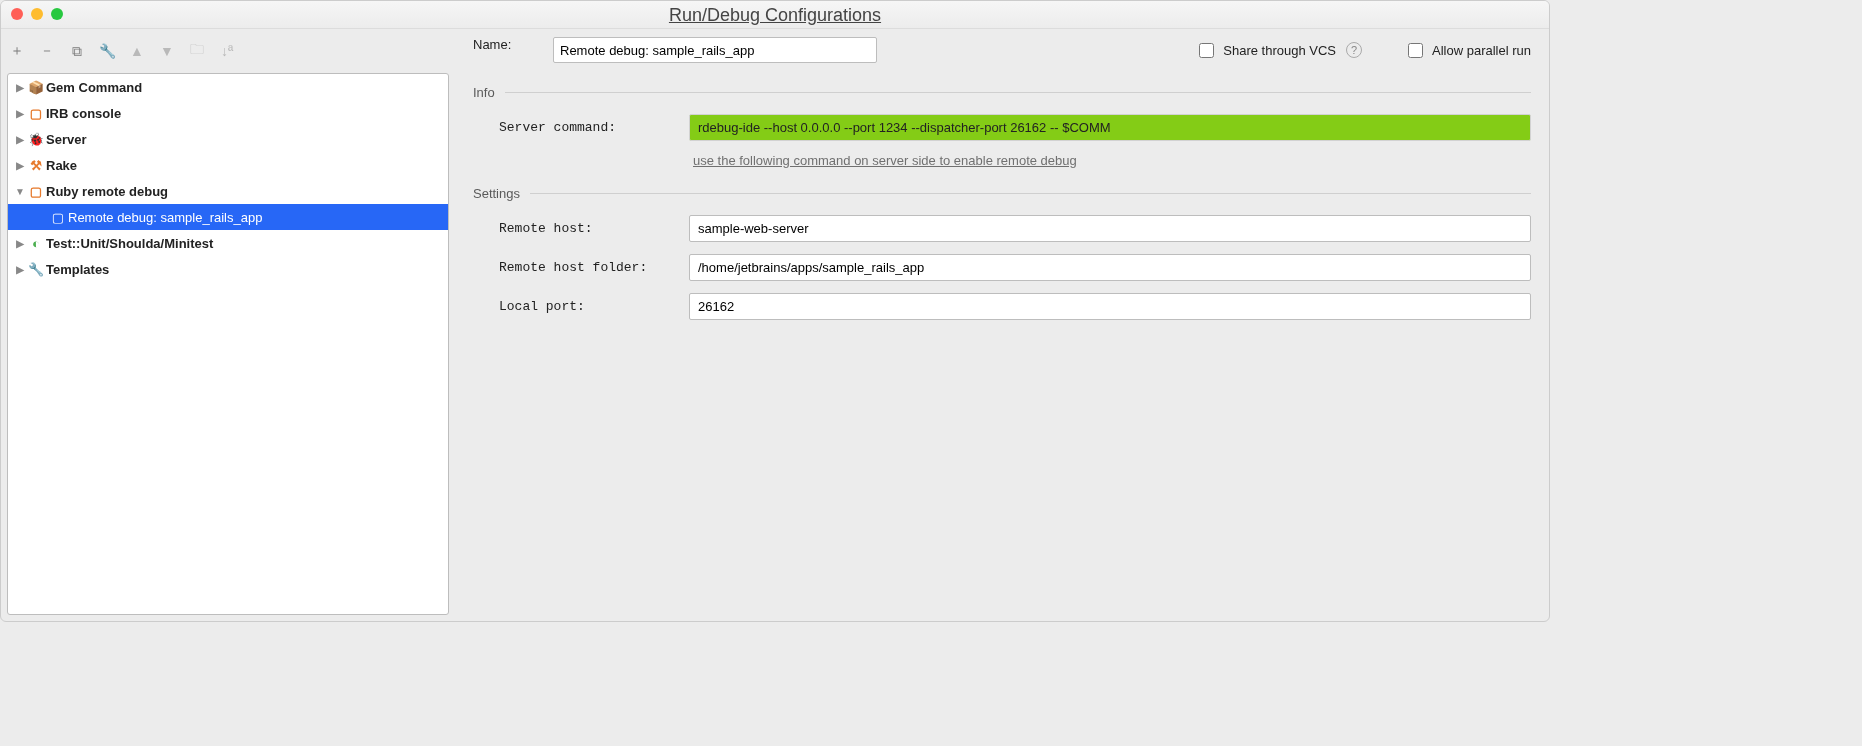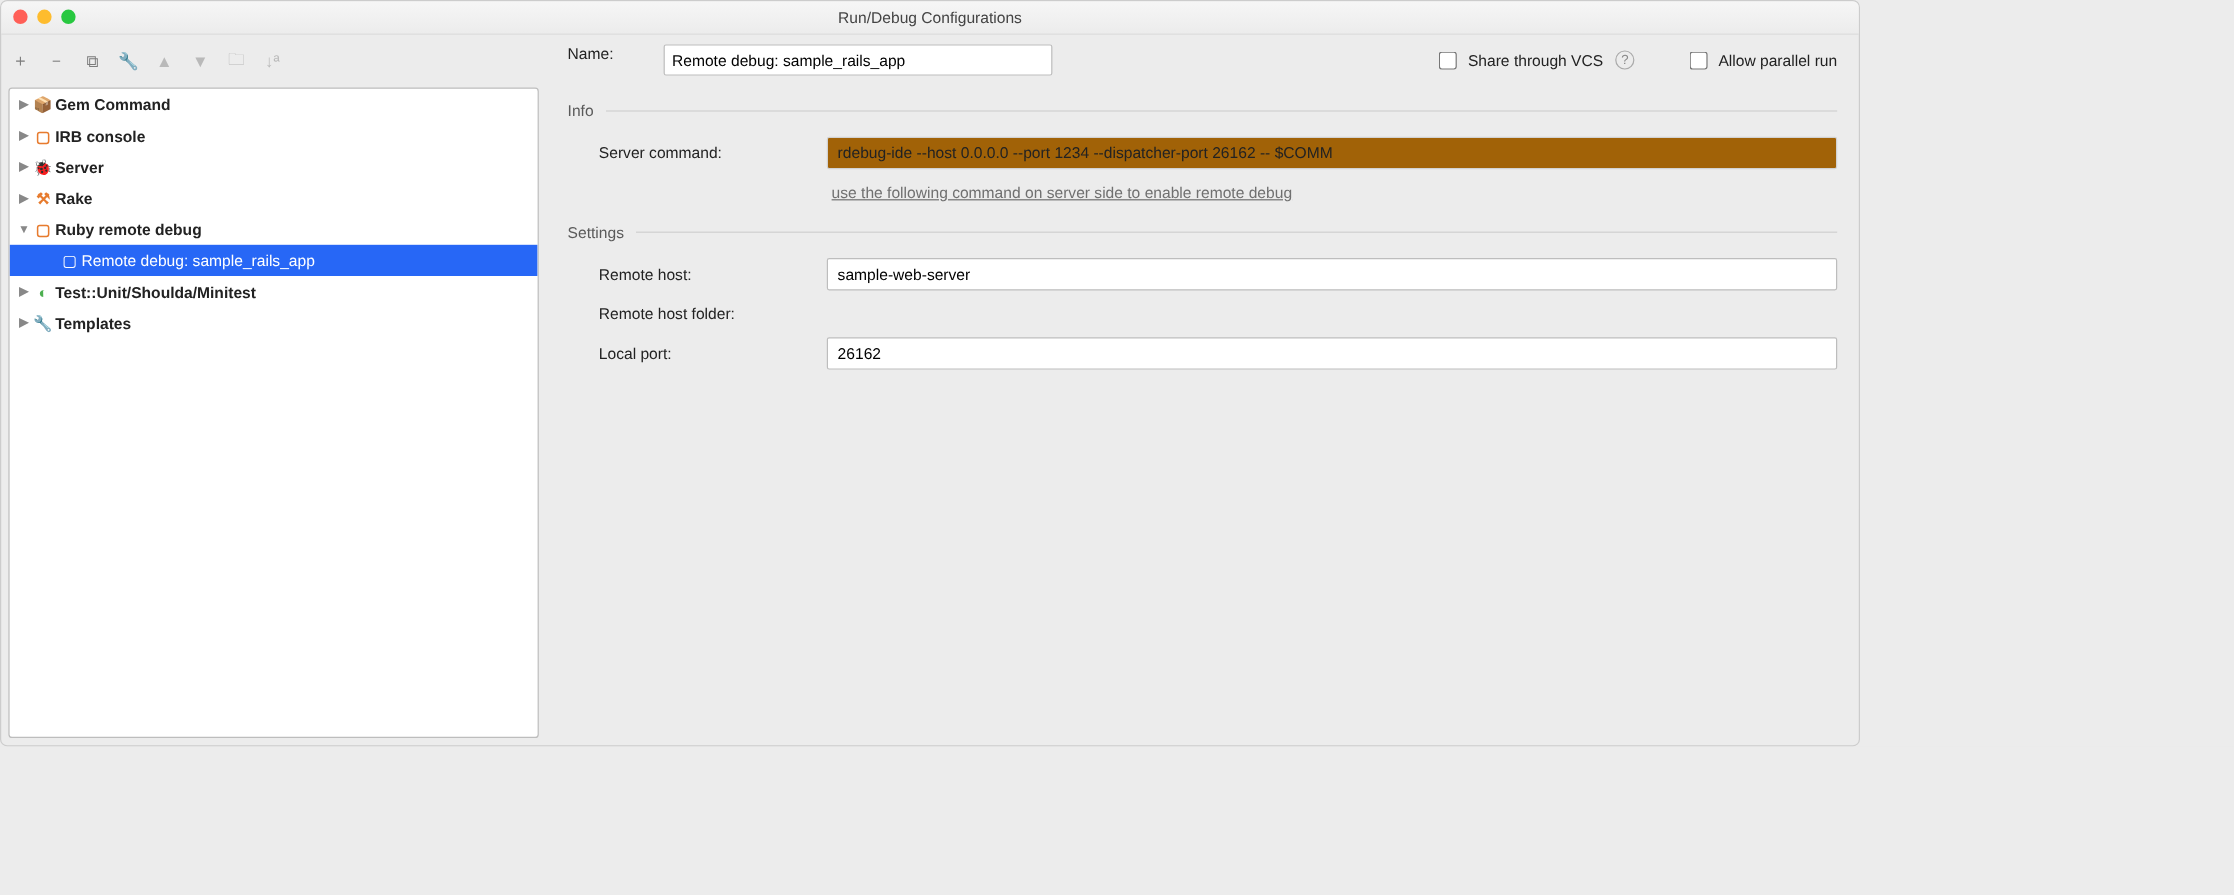"Run/Debug Configurations" .titlebar { font-size: 13px -> 18px; text-decoration: none -> underline }
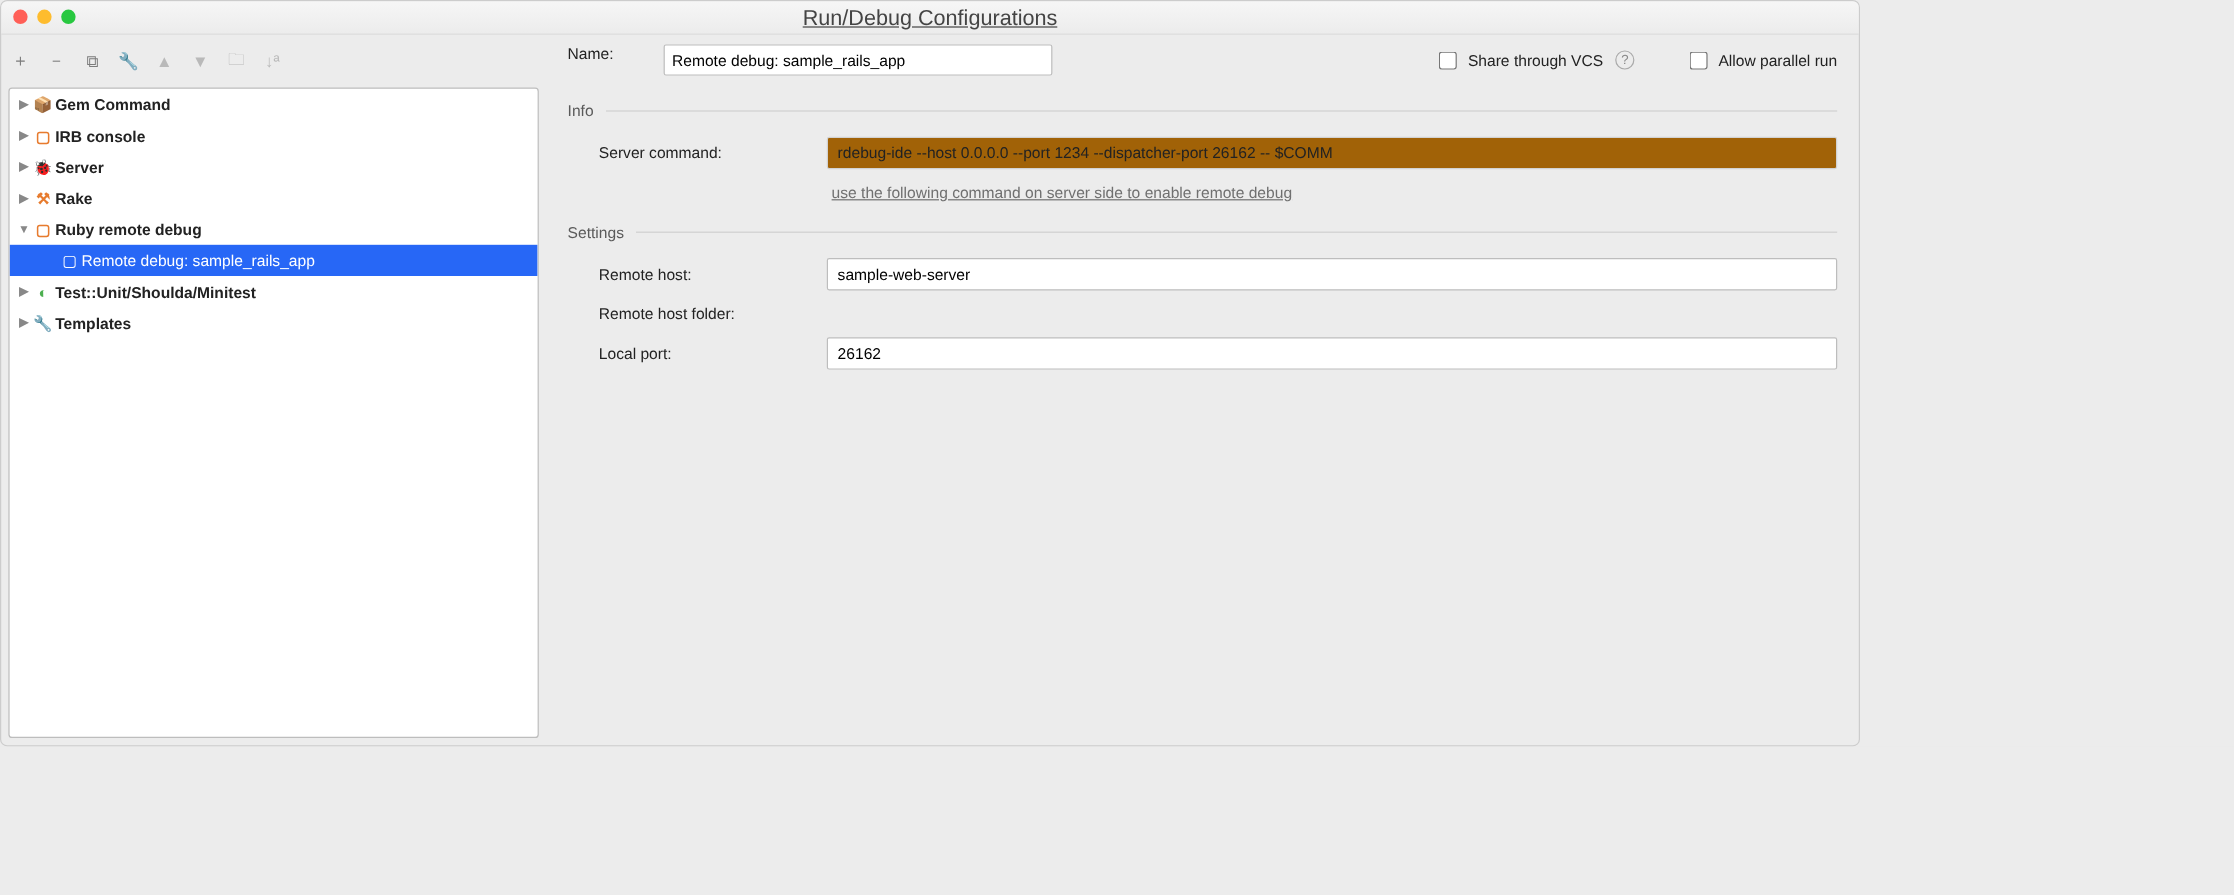"Server command:" .form-row .lbl { font-family: none -> Liberation Mono, monospace }
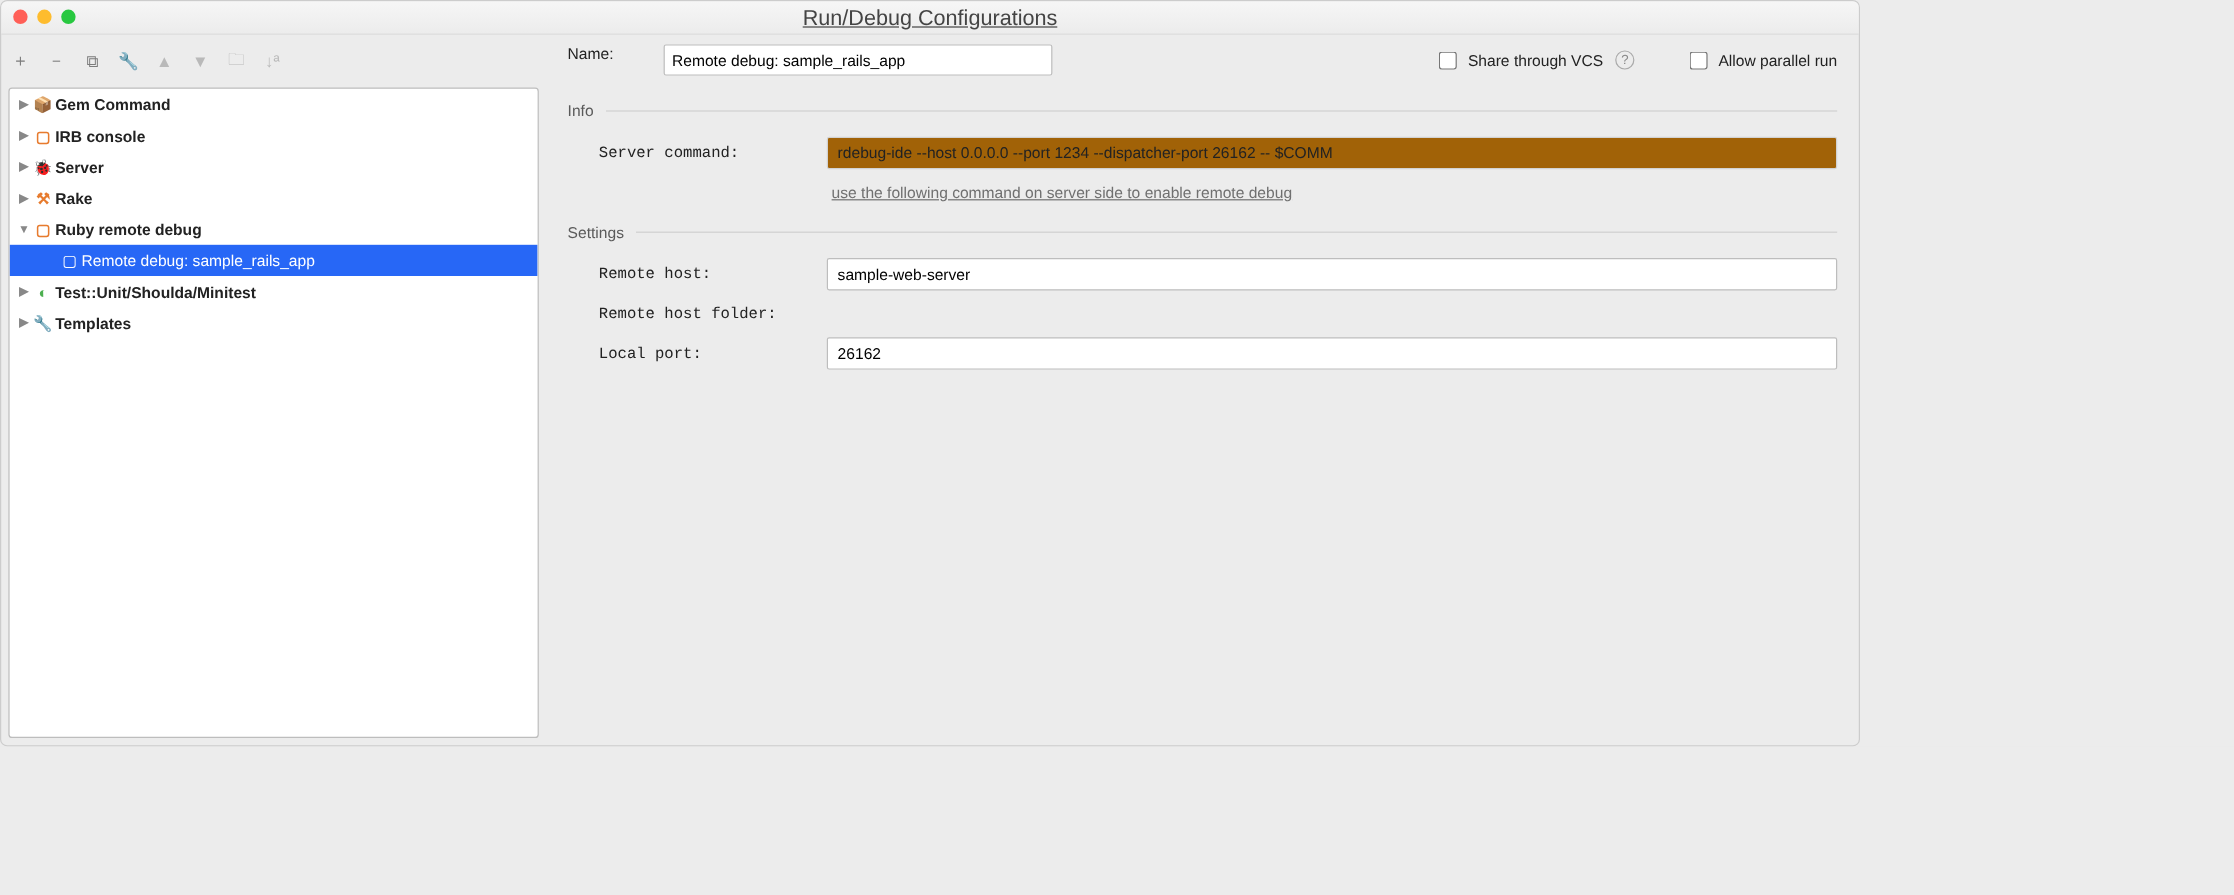"rdebug-ide --host 0.0.0.0 --port 1234" .readonly-box { background: #a16207 -> #84cc16 }
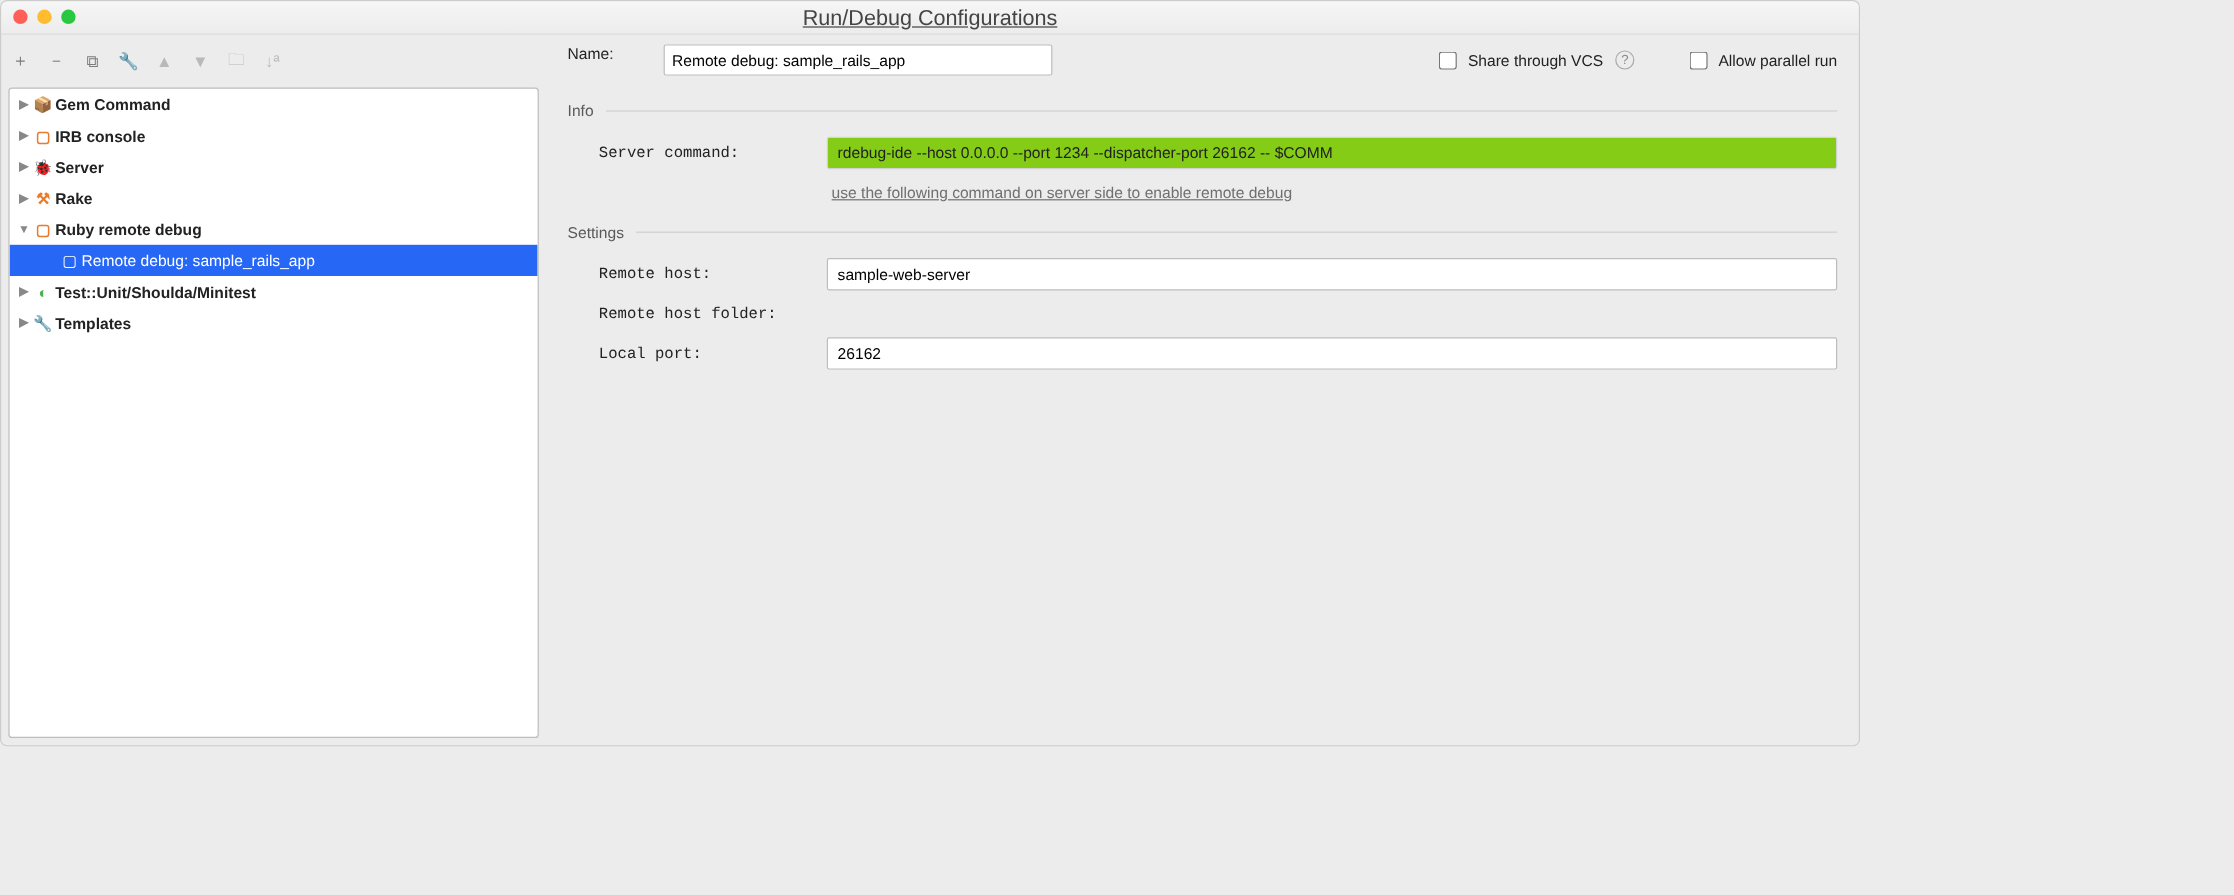"/home/jetbrains/apps/sample_rails_app" input { html: none -> <input> }
